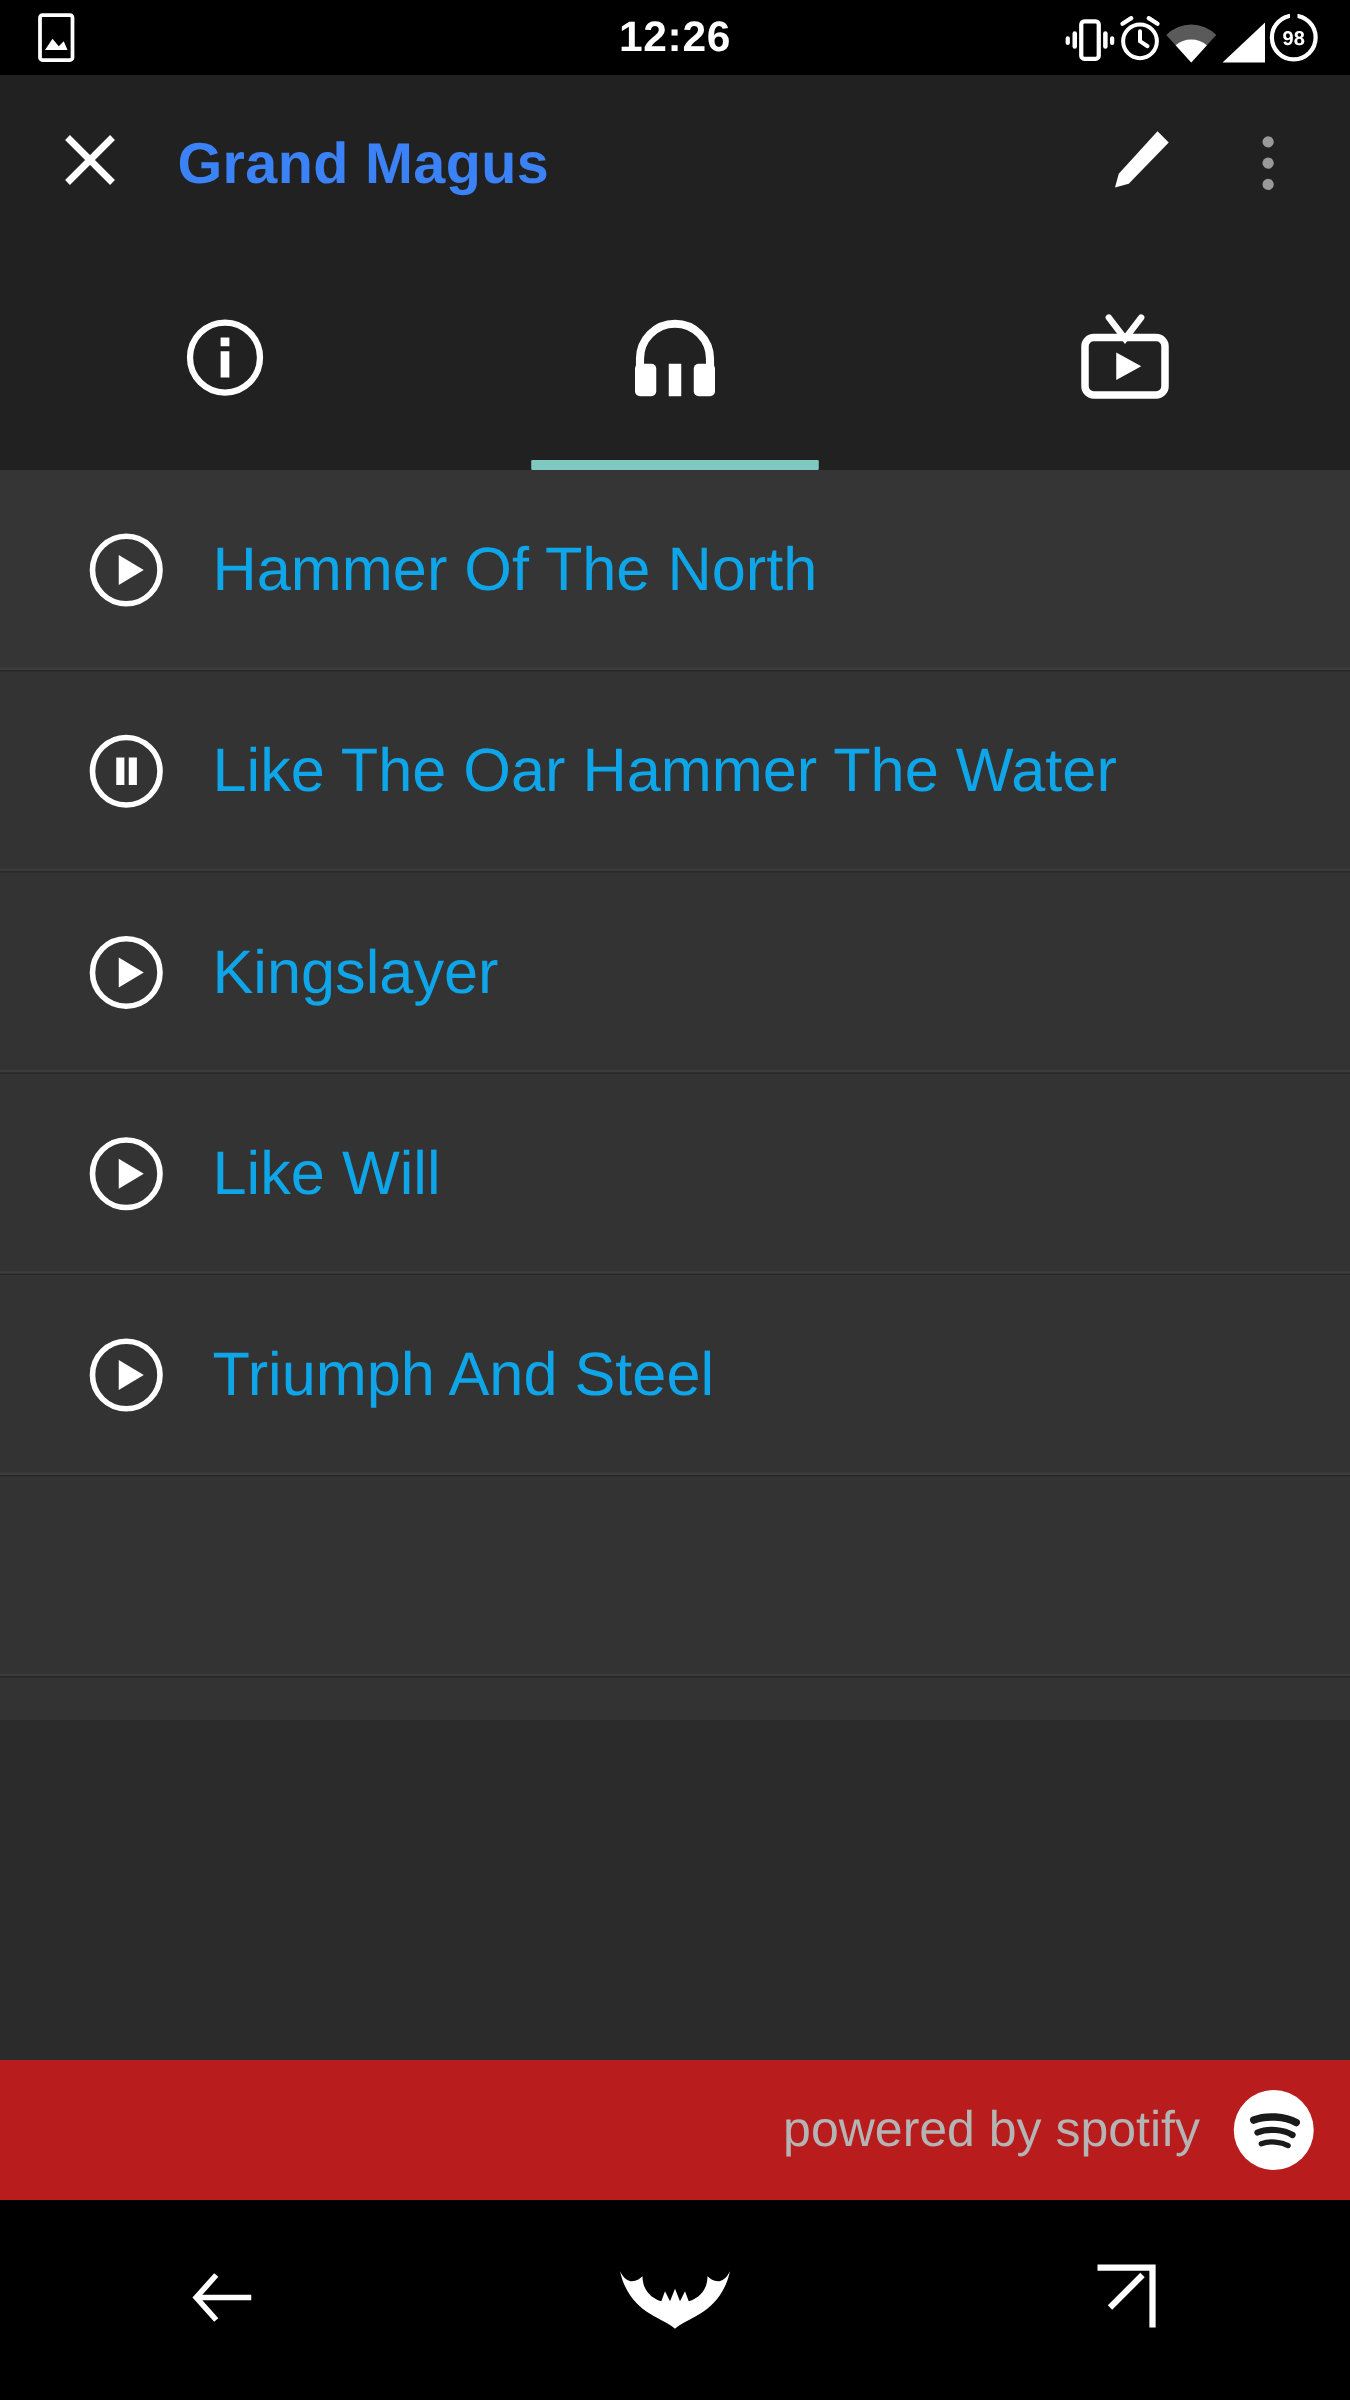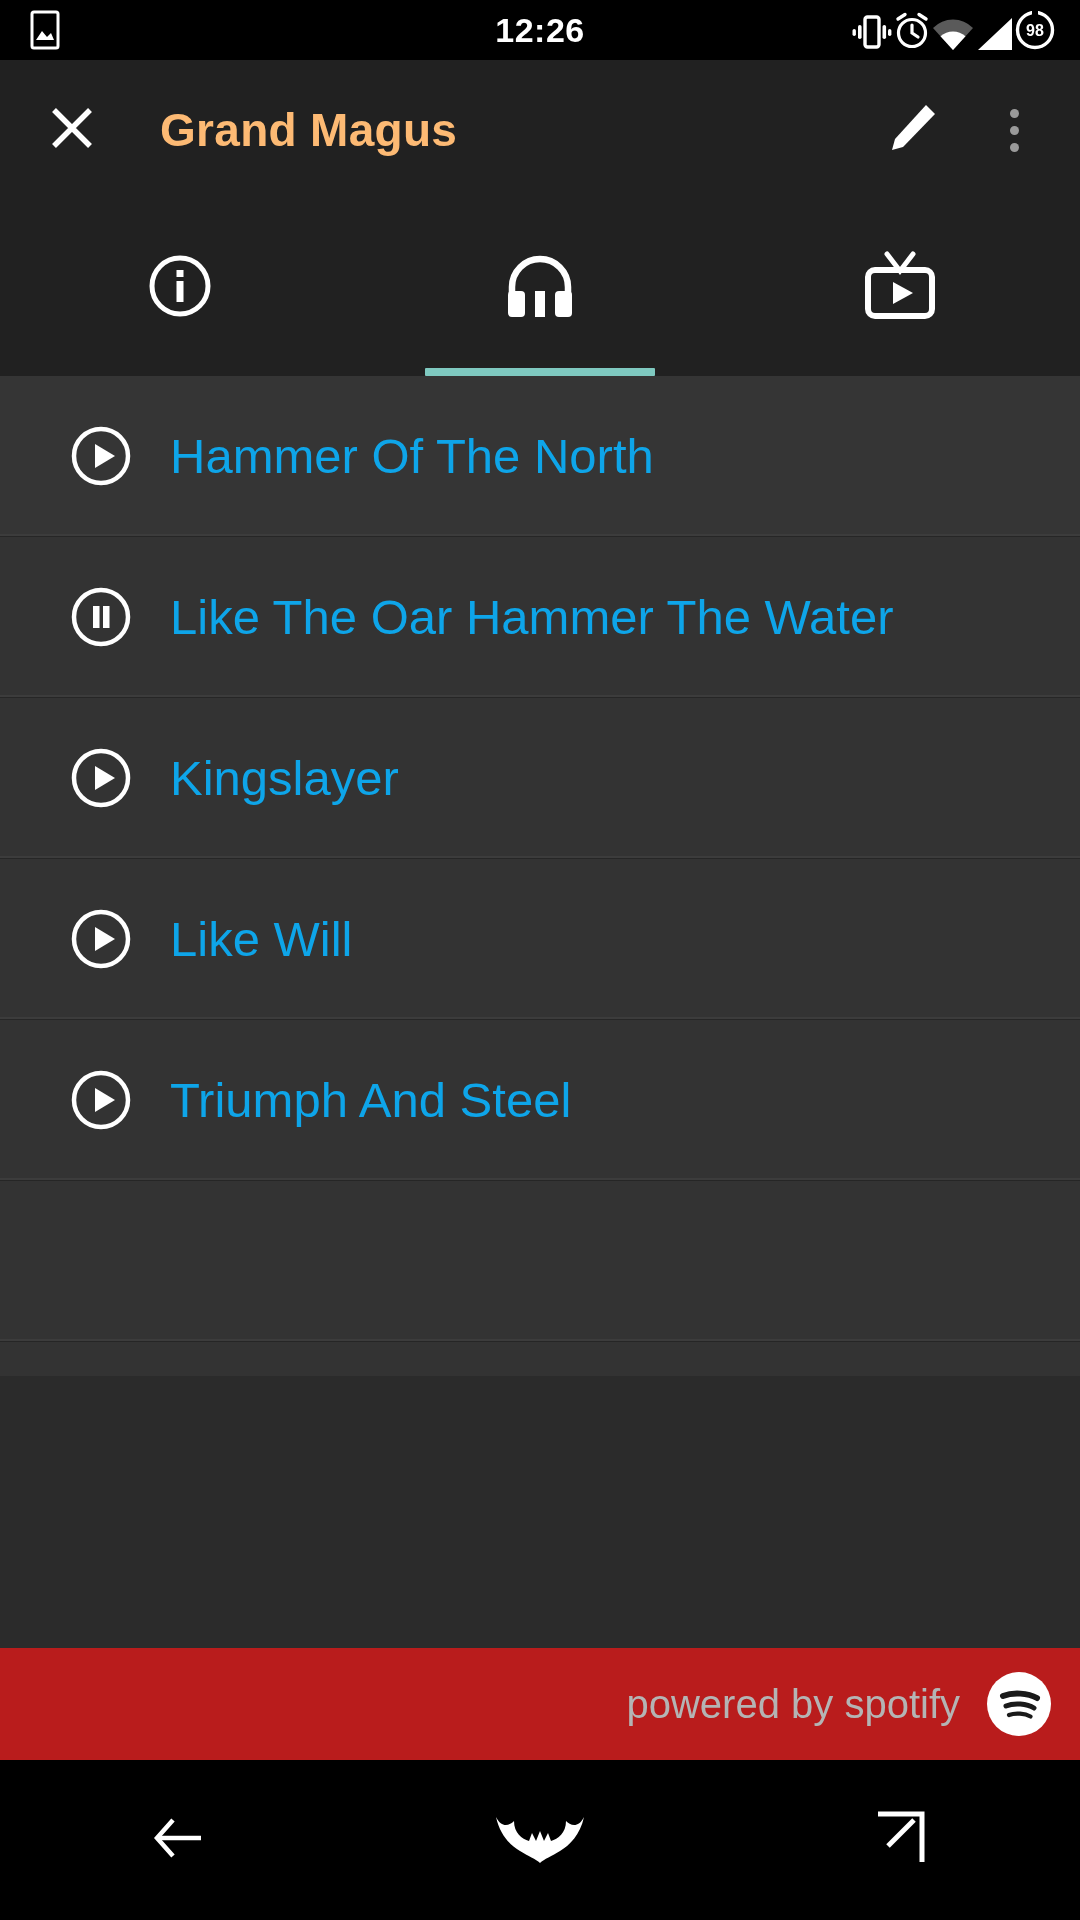"Grand Magus" .appbar-title { color: #fdba74 -> #3b82f6; margin-left: 54px -> 36px }
